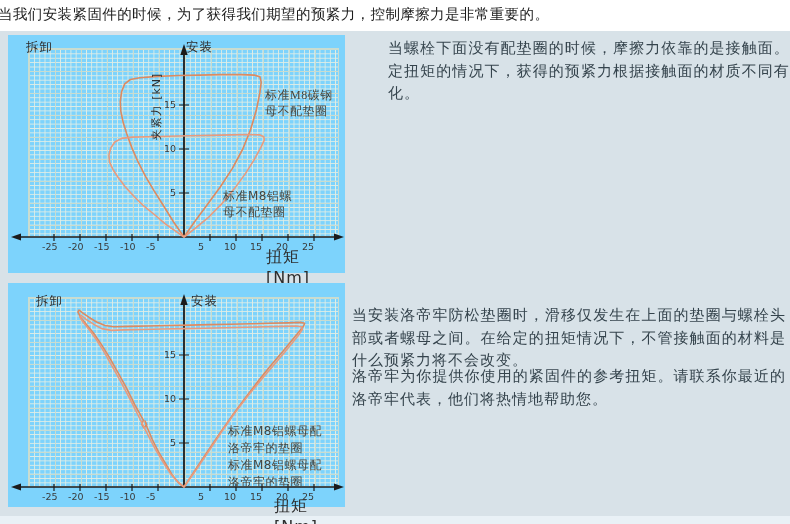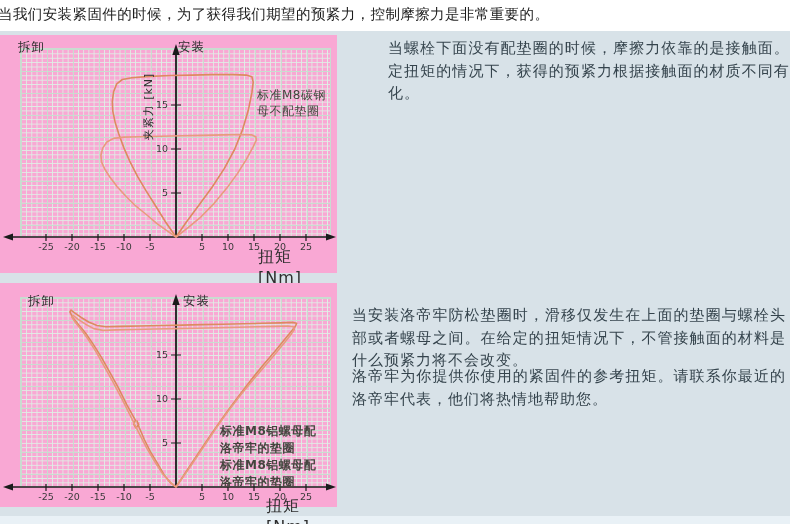"拆卸" .panel { background: #f9a8d4 -> #7dd3fc; left: 0 -> 8px }
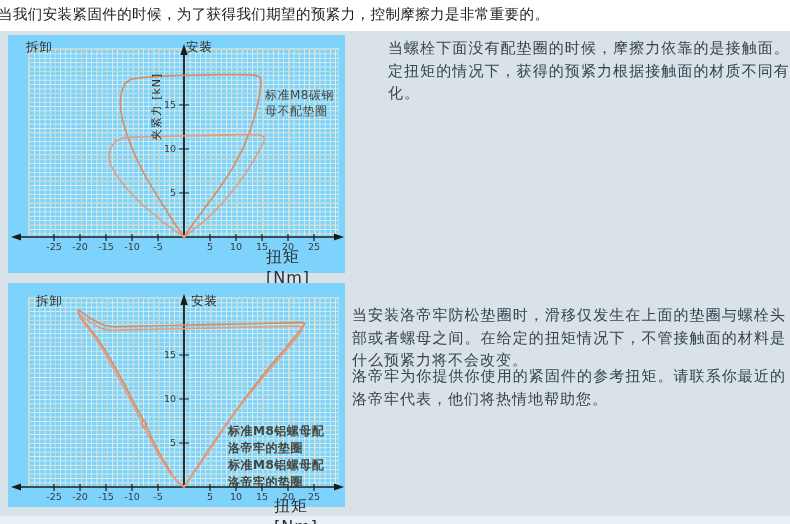"标准M8碳钢" div.series-label { font-family: none -> Liberation Serif, serif }
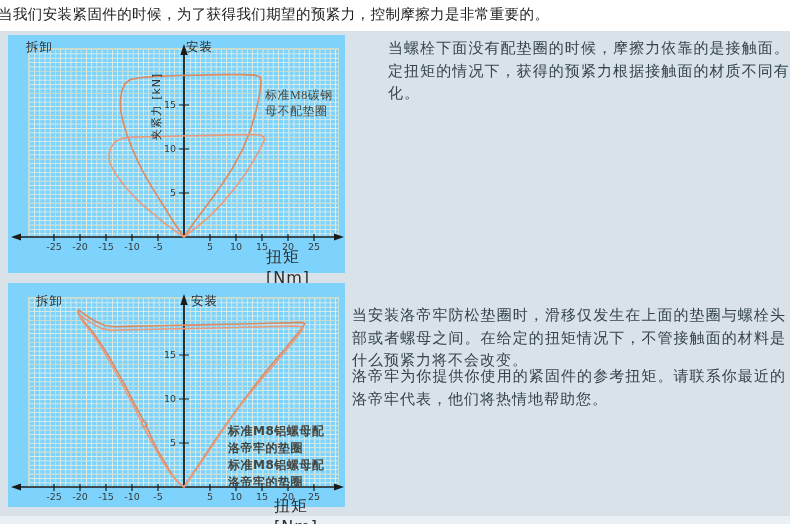"标准M8铝螺" div.series-label { html: none -> <div> <span>标准M8铝螺</span> <span>母不配垫圈</span> </div> }
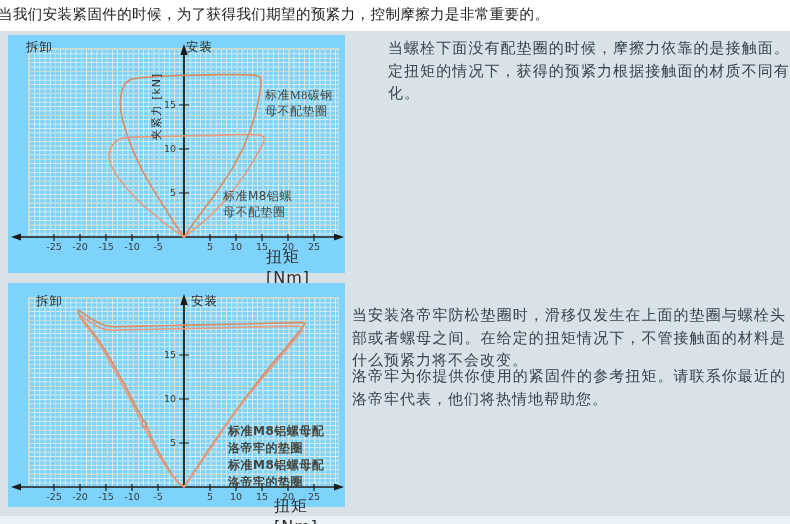"-25" .xt { text-align: center -> left }
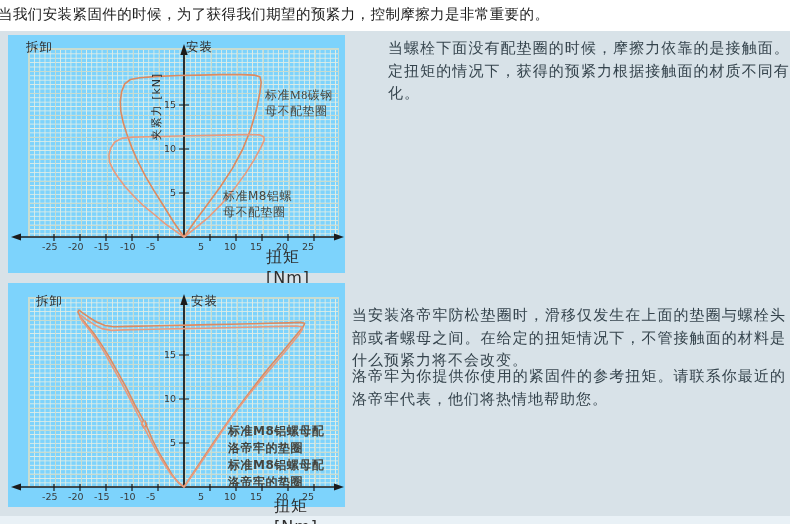"标准M8铝螺母配" div.series-label { font-weight: bold -> none }
